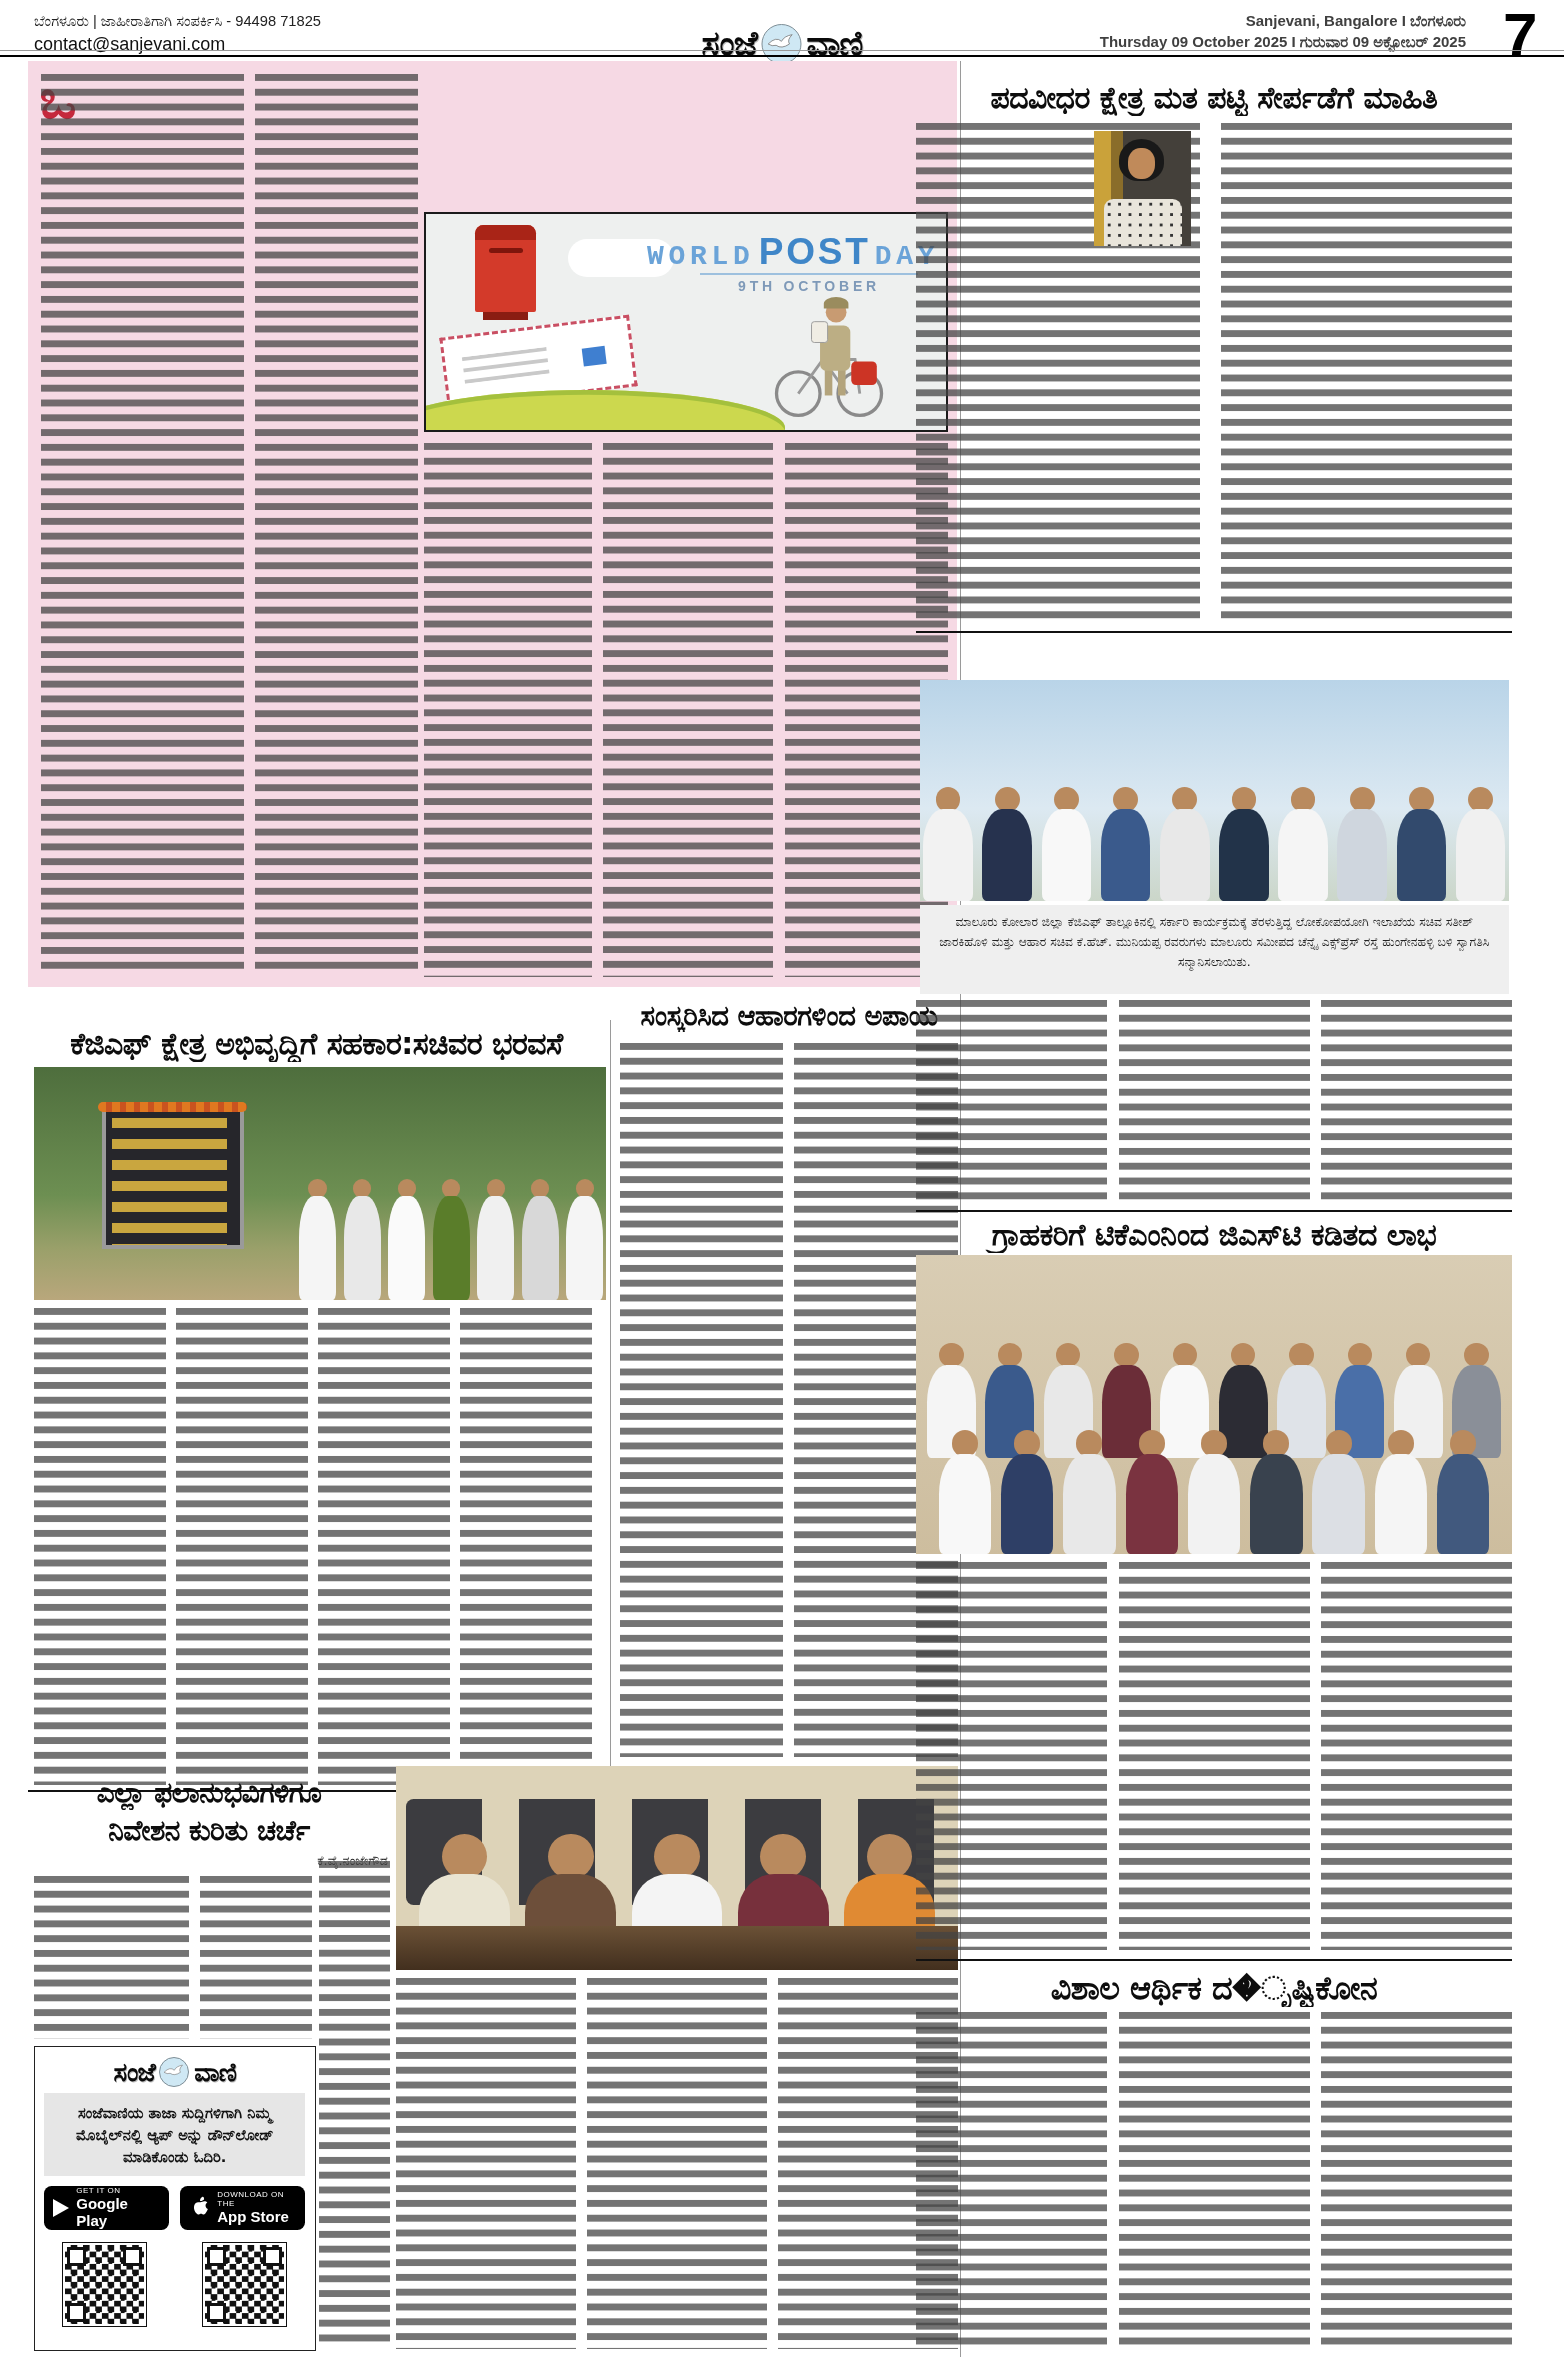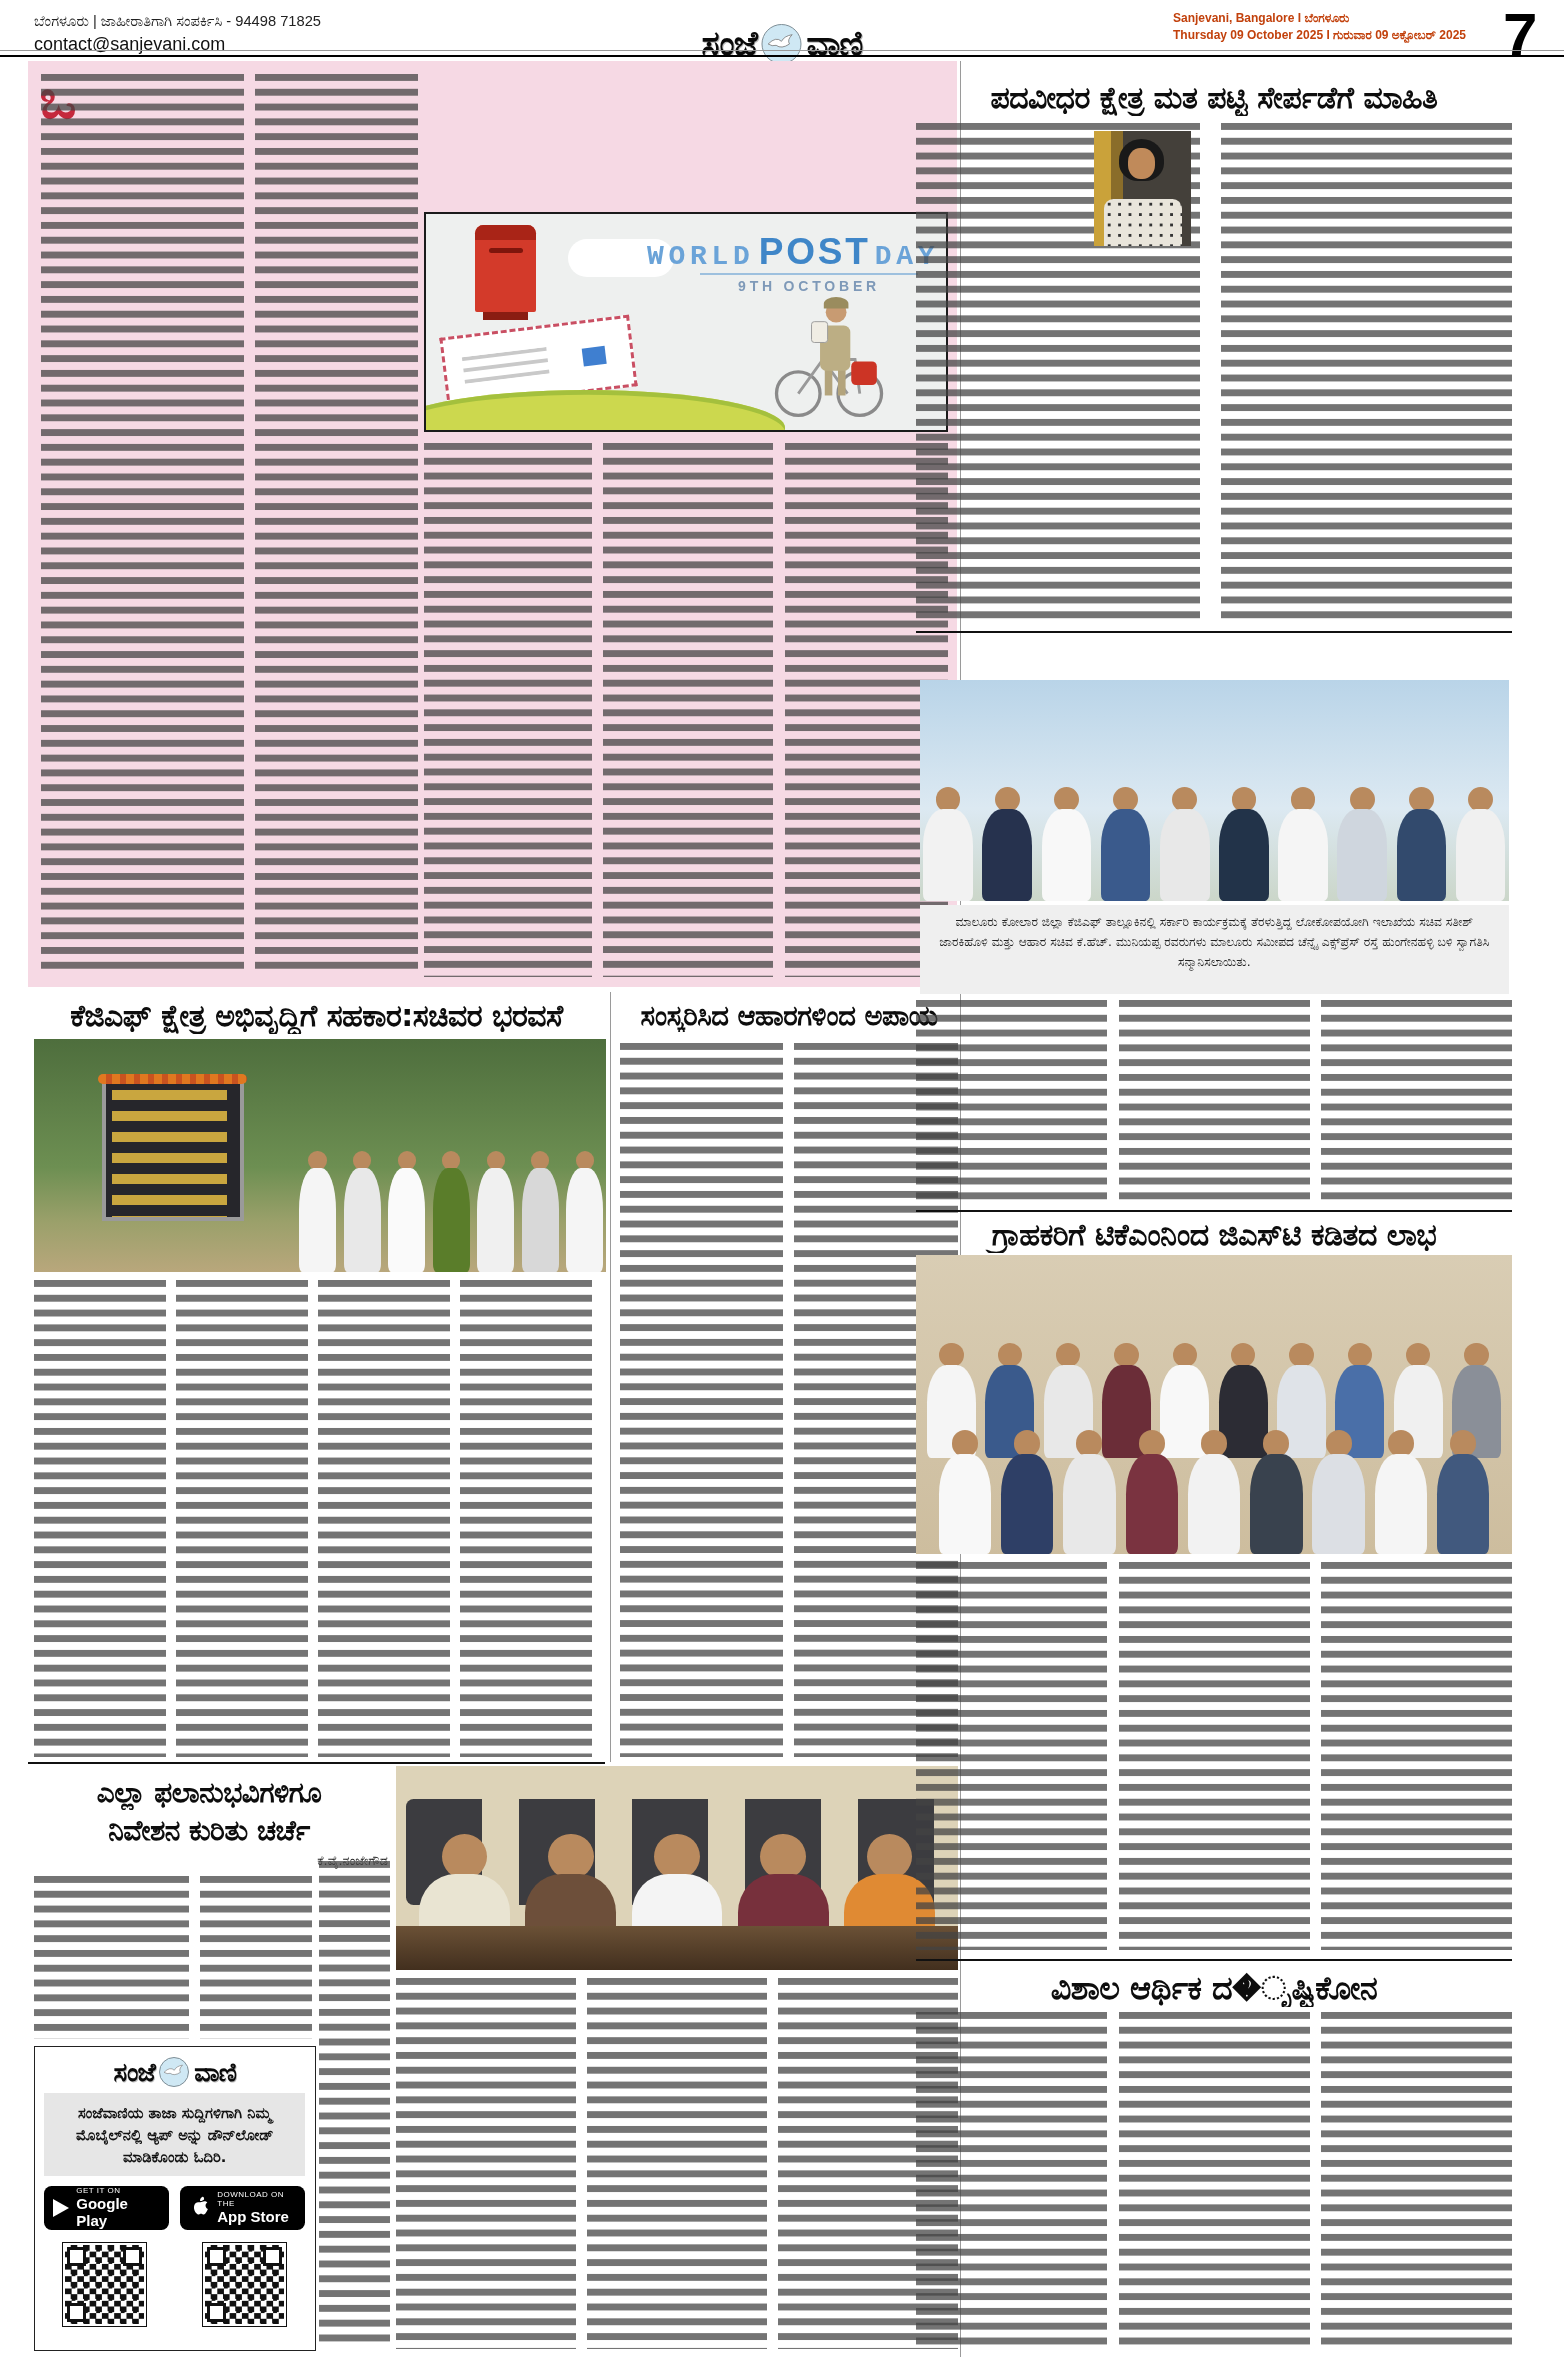"Sanjevani, Bangalore I ಬೆಂಗಳೂರು" .hdr-right { color: #c2410c -> #404040; font-size: 12px -> 15px; text-align: left -> right }
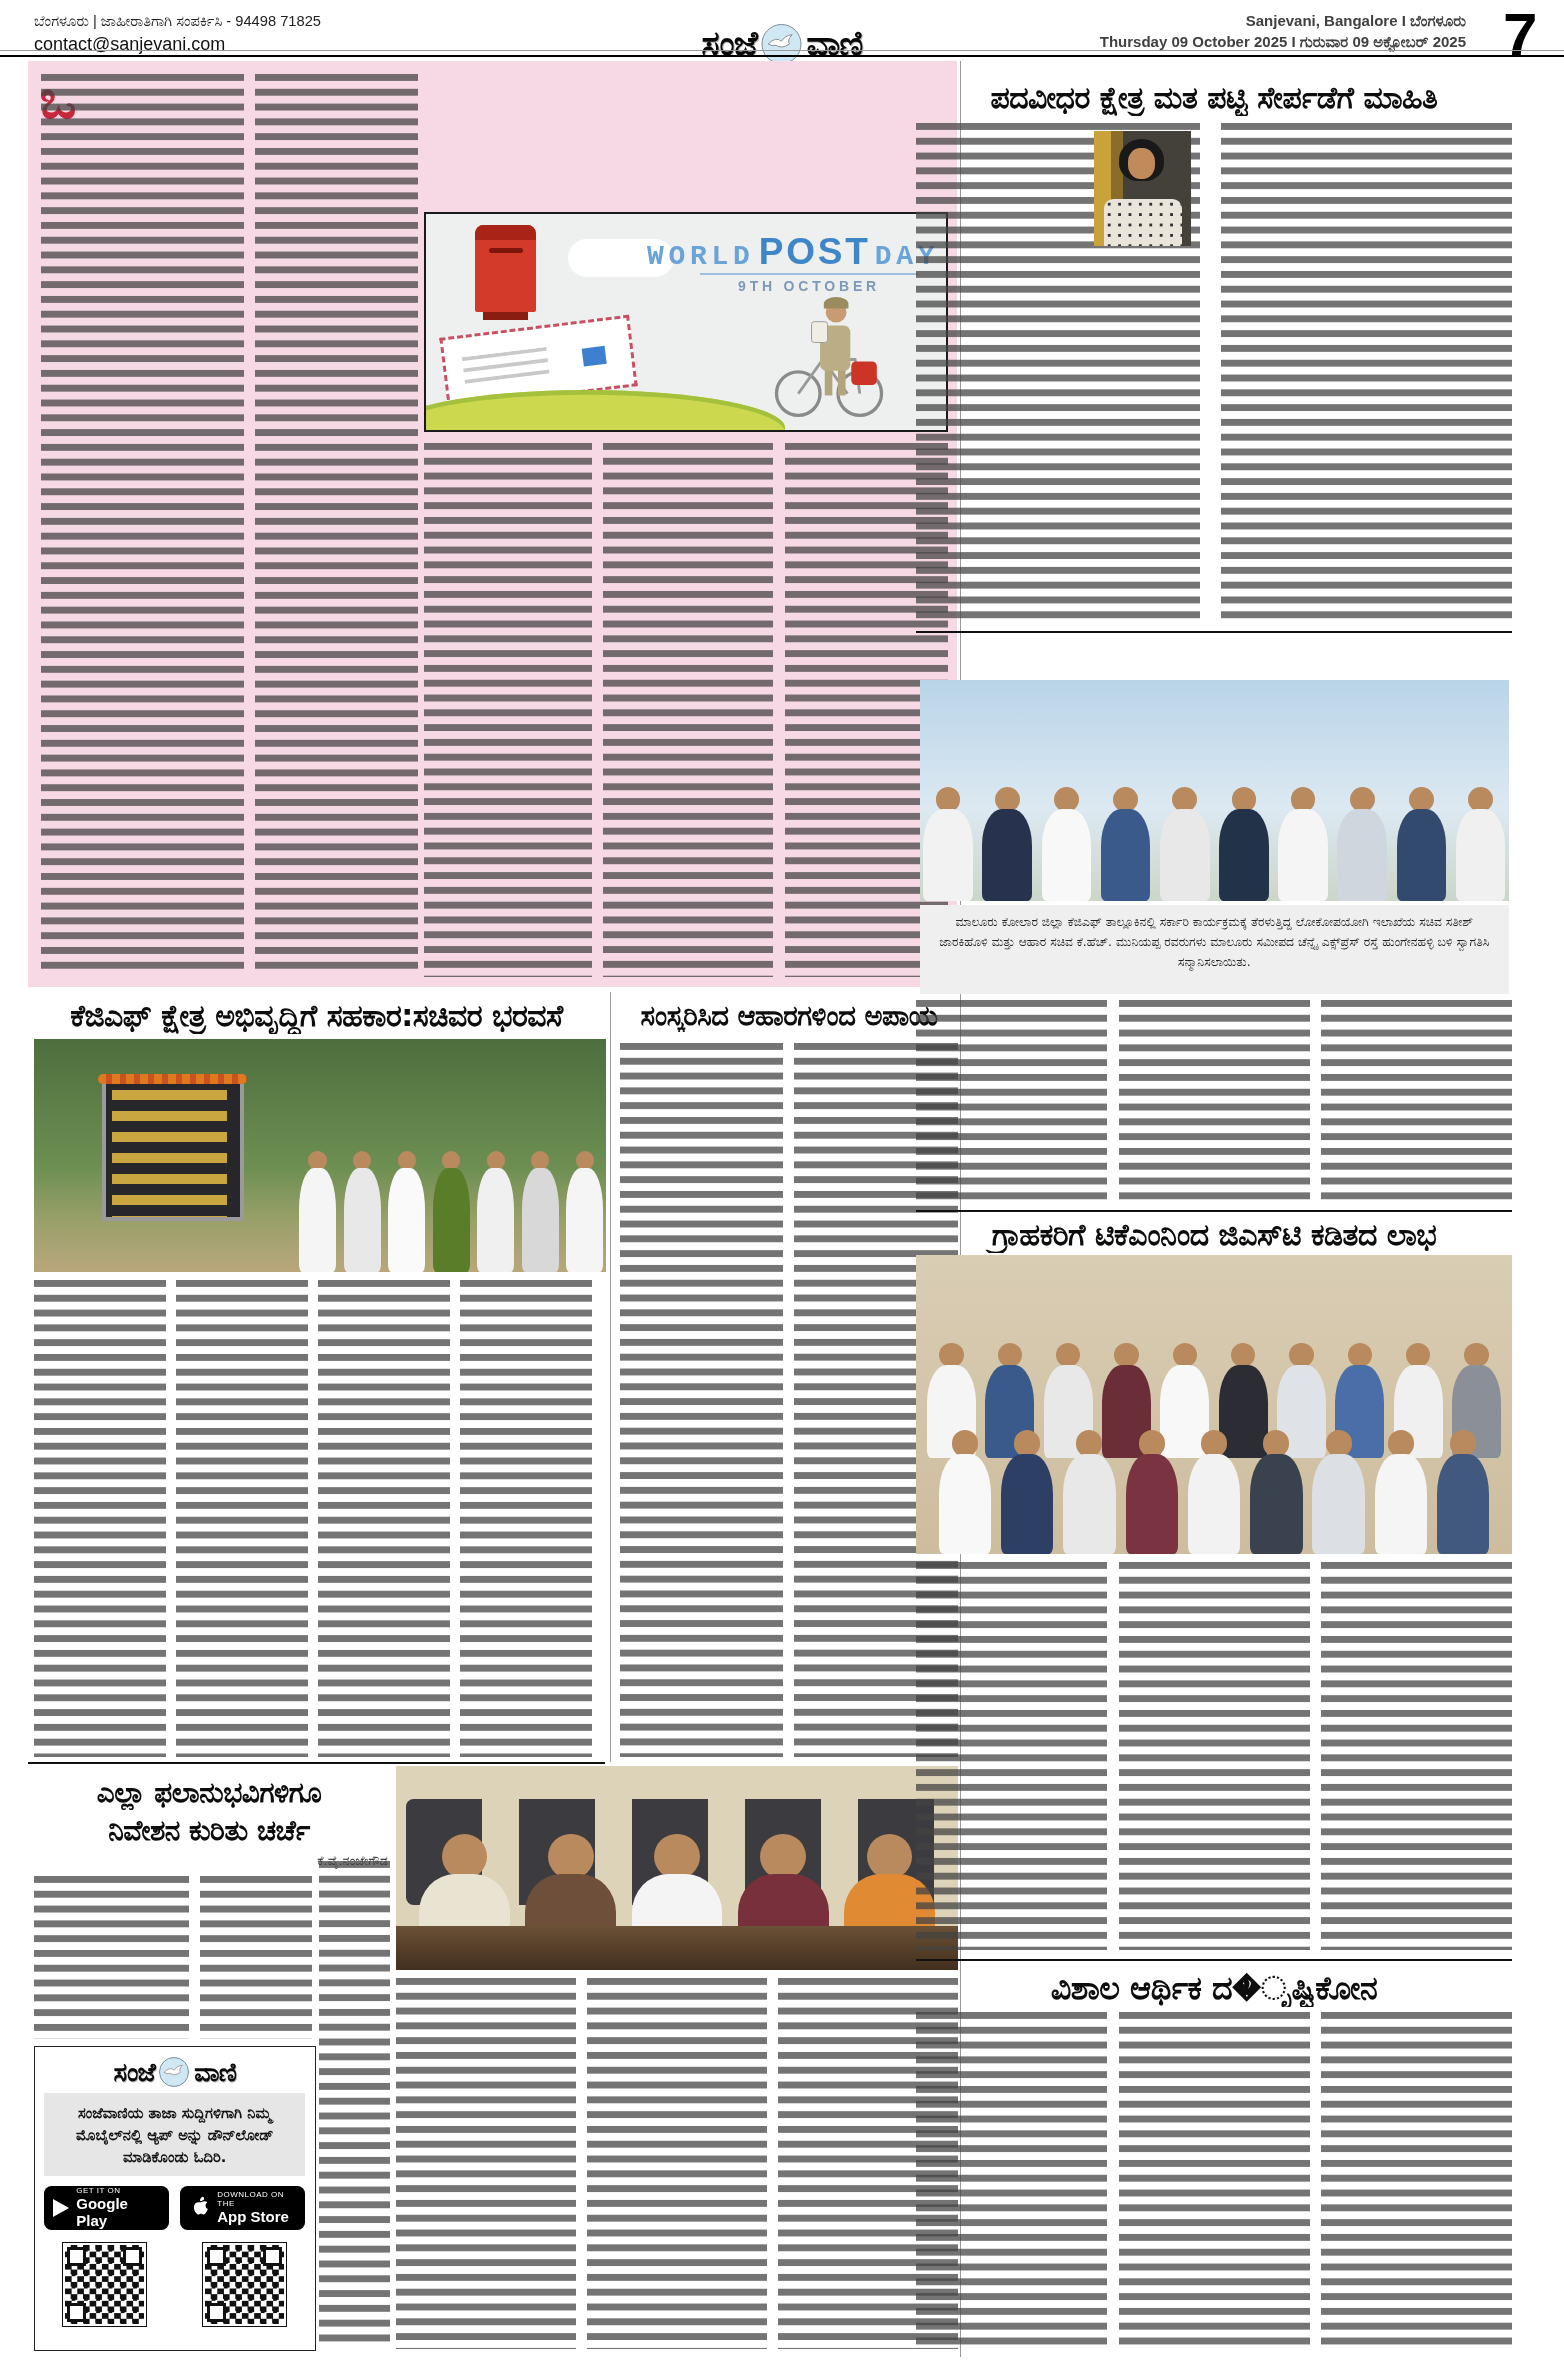"ಕೆಜಿಎಫ್ ಕ್ಷೇತ್ರ ಅಭಿವೃದ್ಧಿಗೆ ಸಹಕಾರ:ಸಚಿವರ" div.abs { top: 992px -> 1020px }
